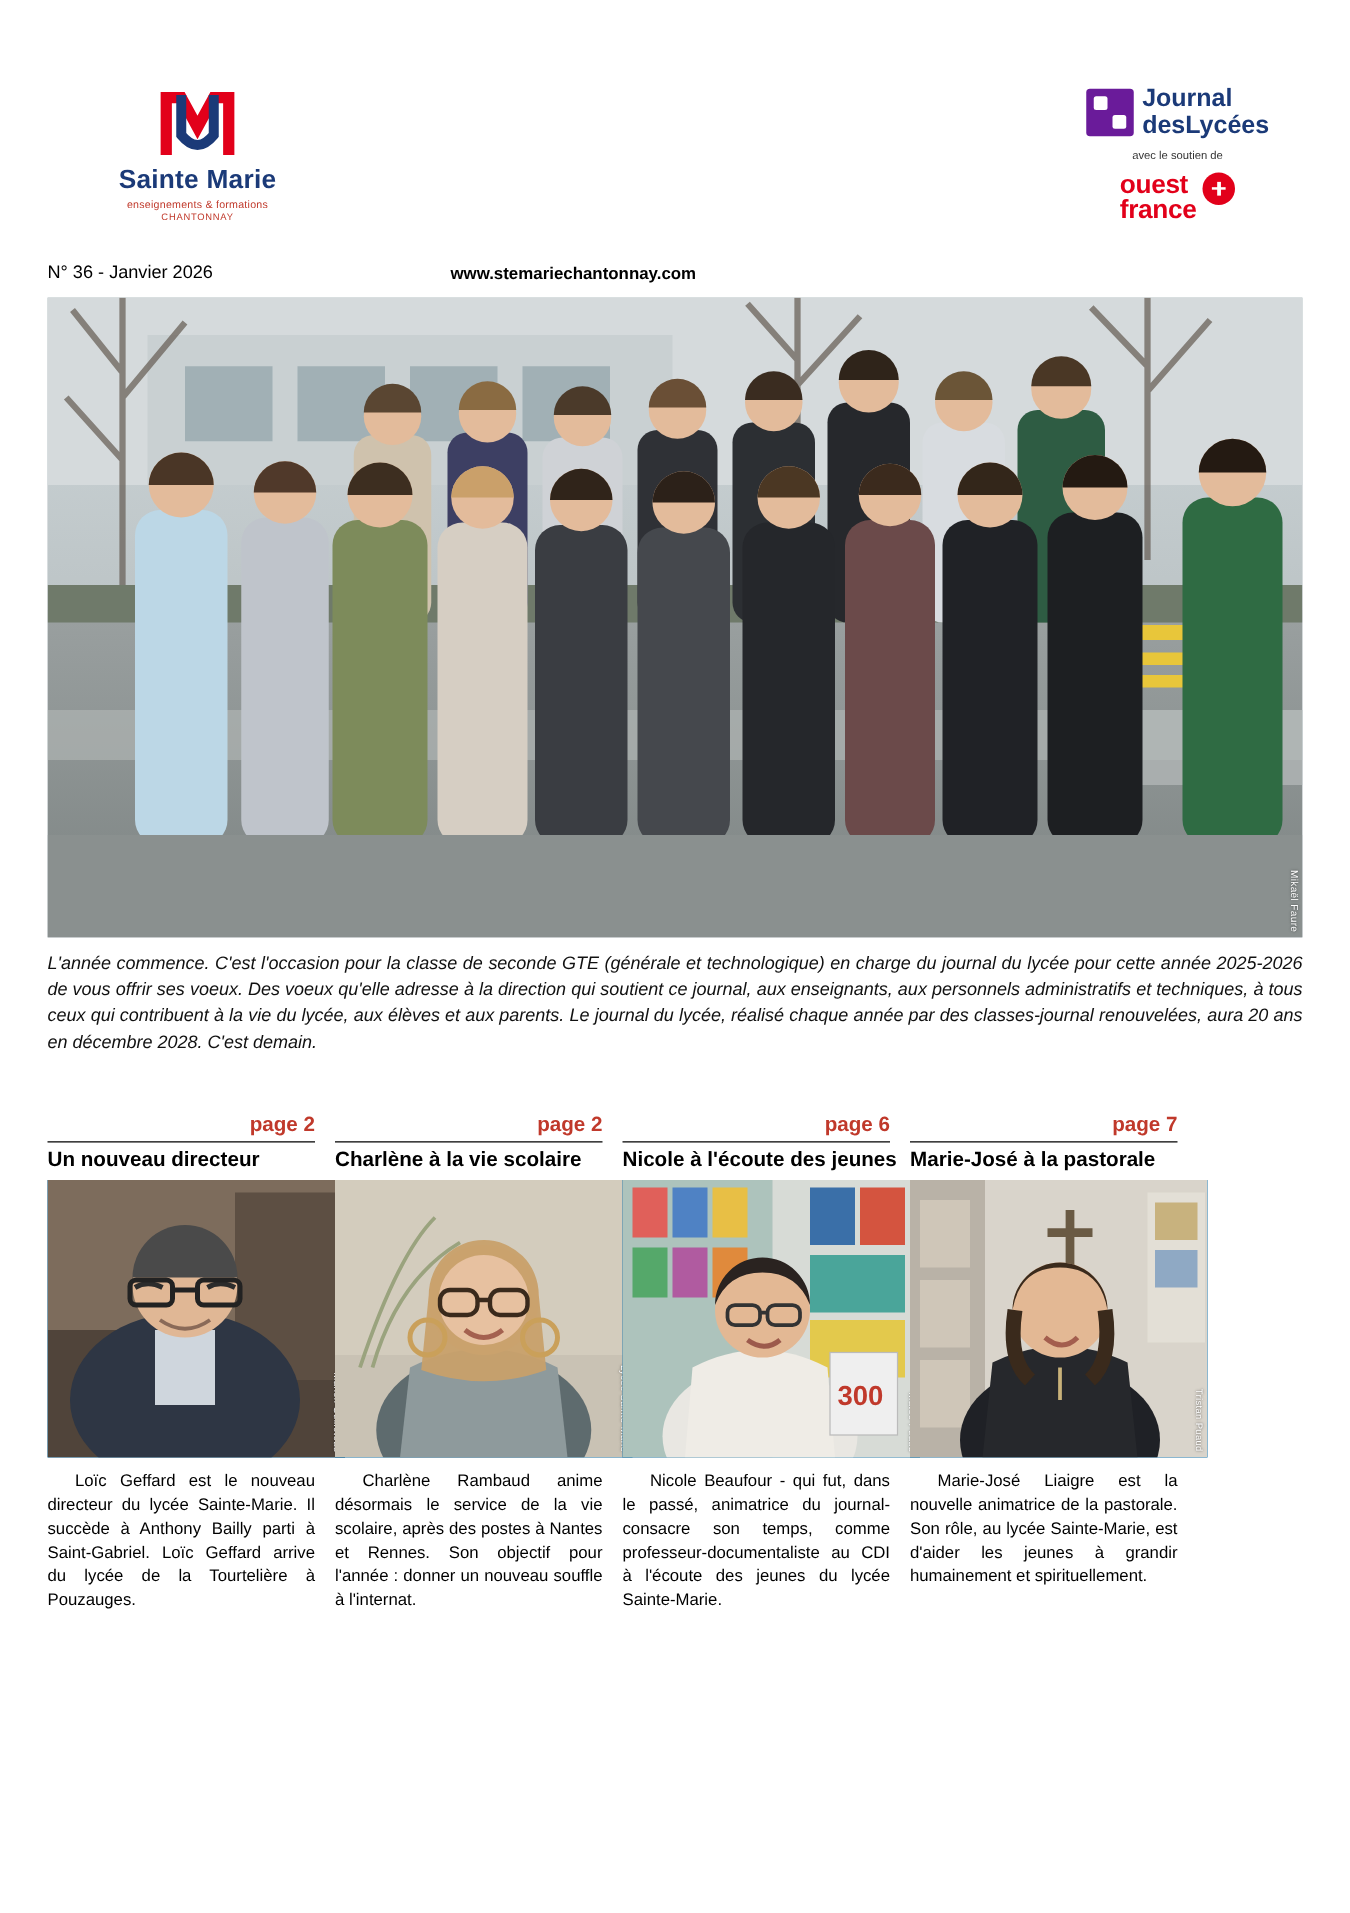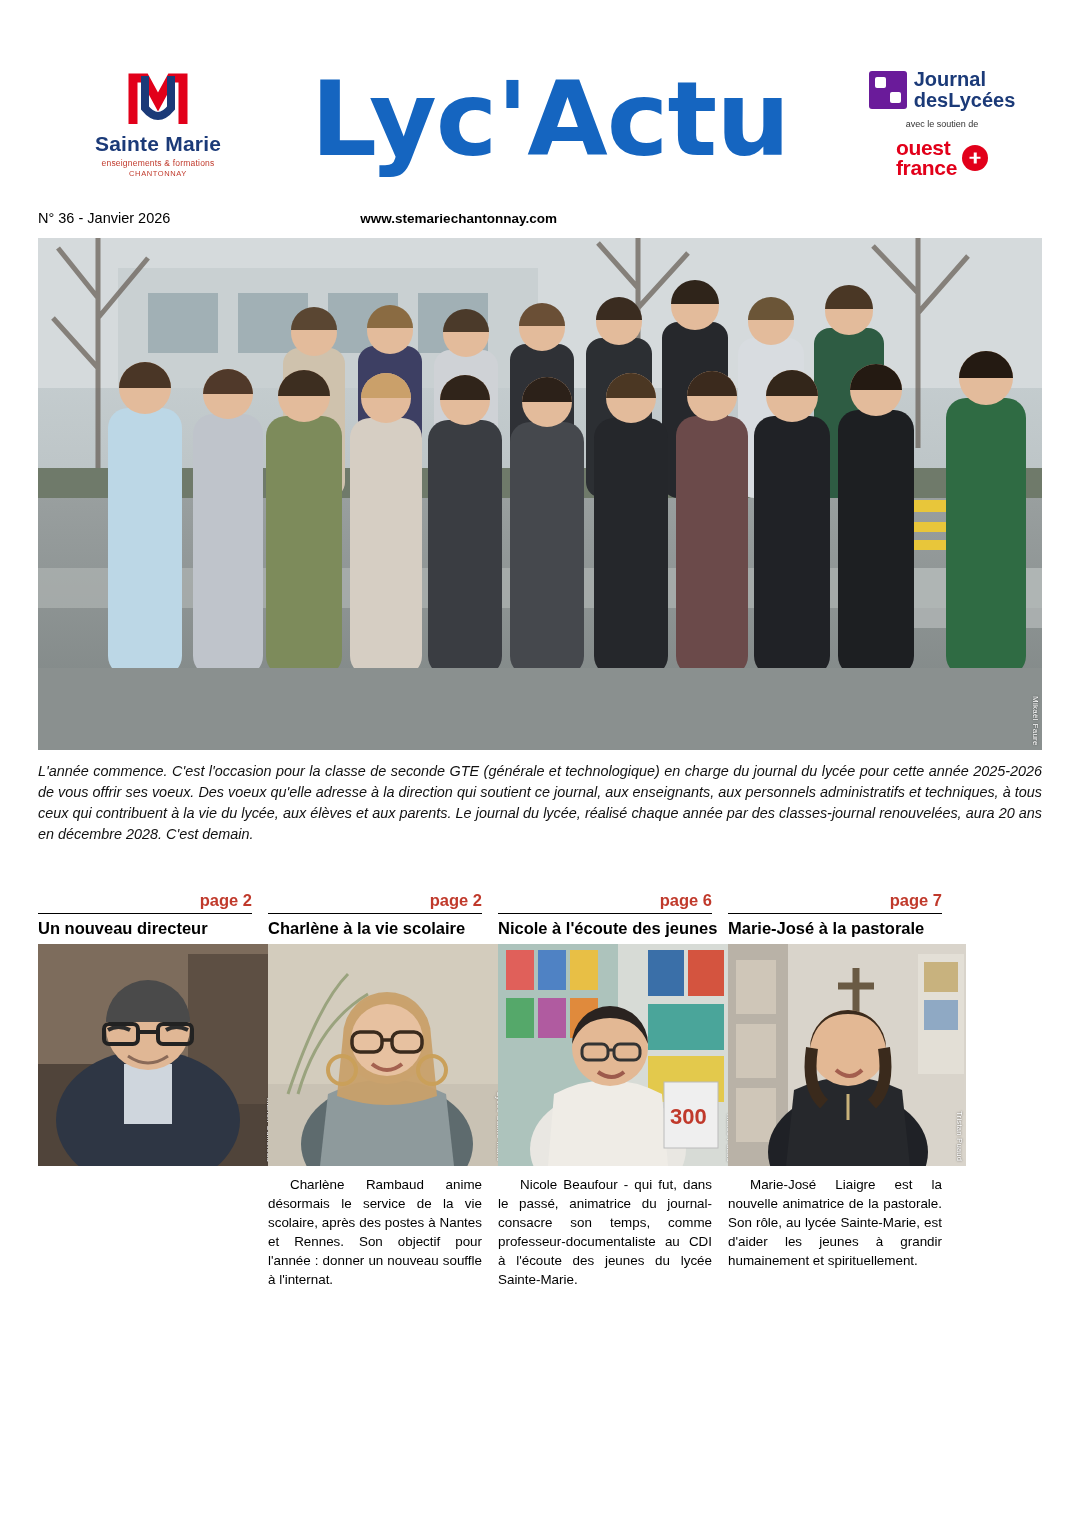"Lyc'Actu" div.title-wrap { html: <div> <div>Lyc'Actu</div> </div> -> none }
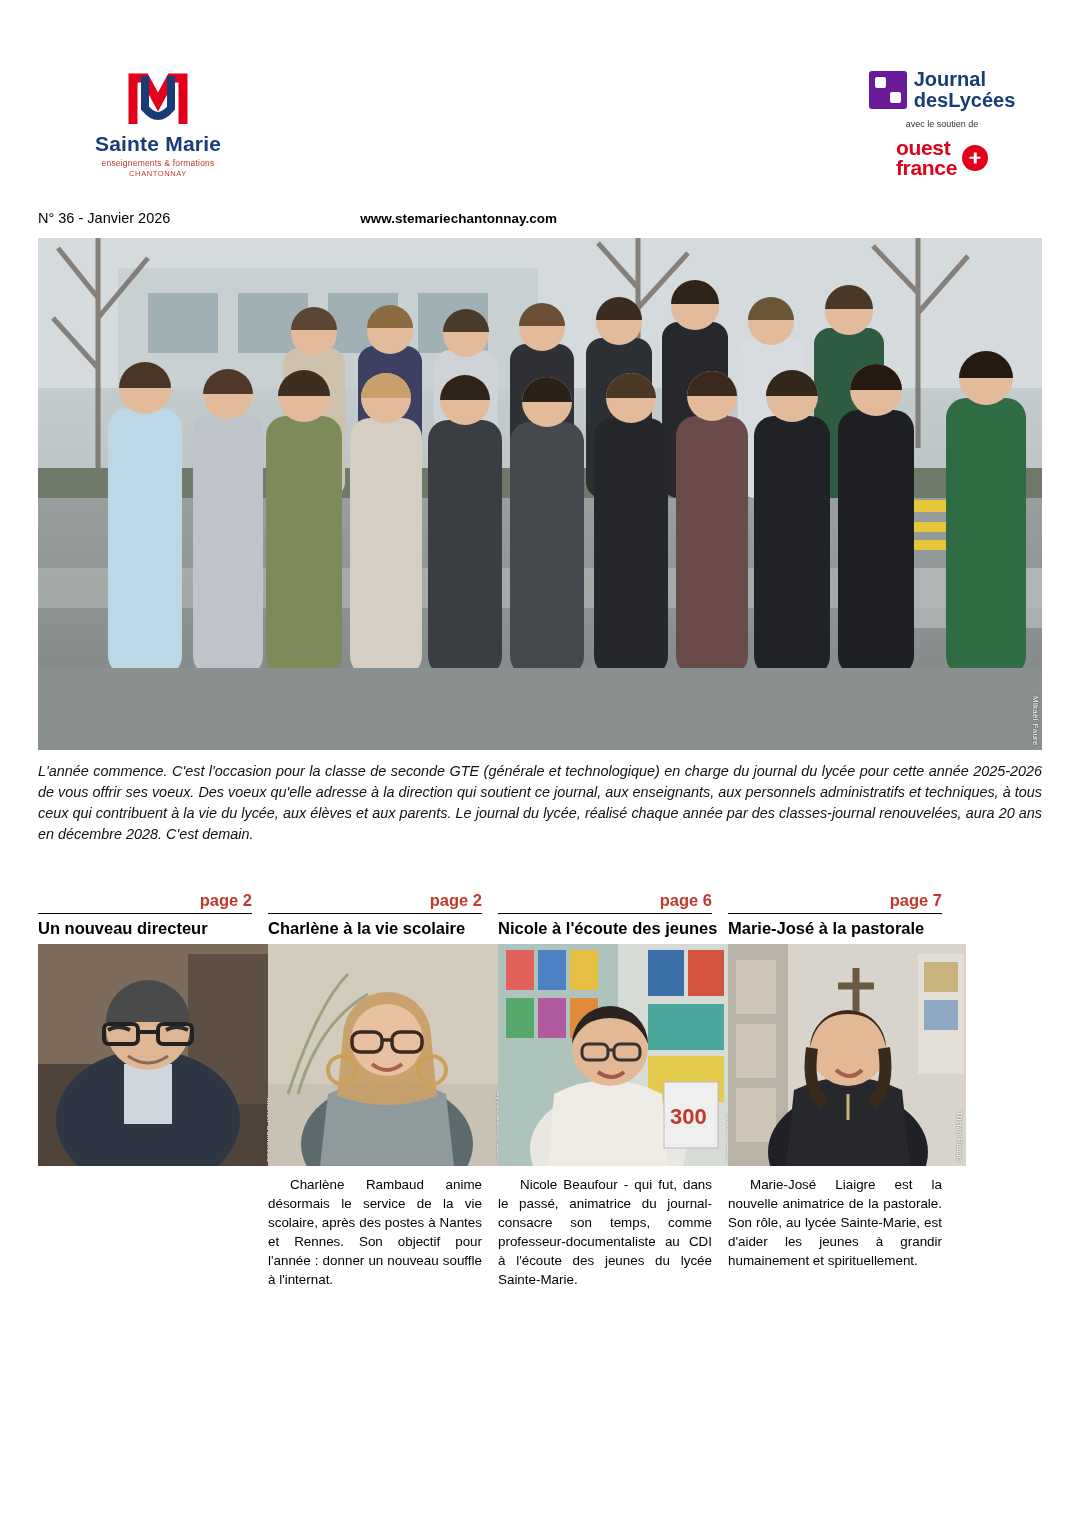"ouest" .ouest { align-items: center -> none }
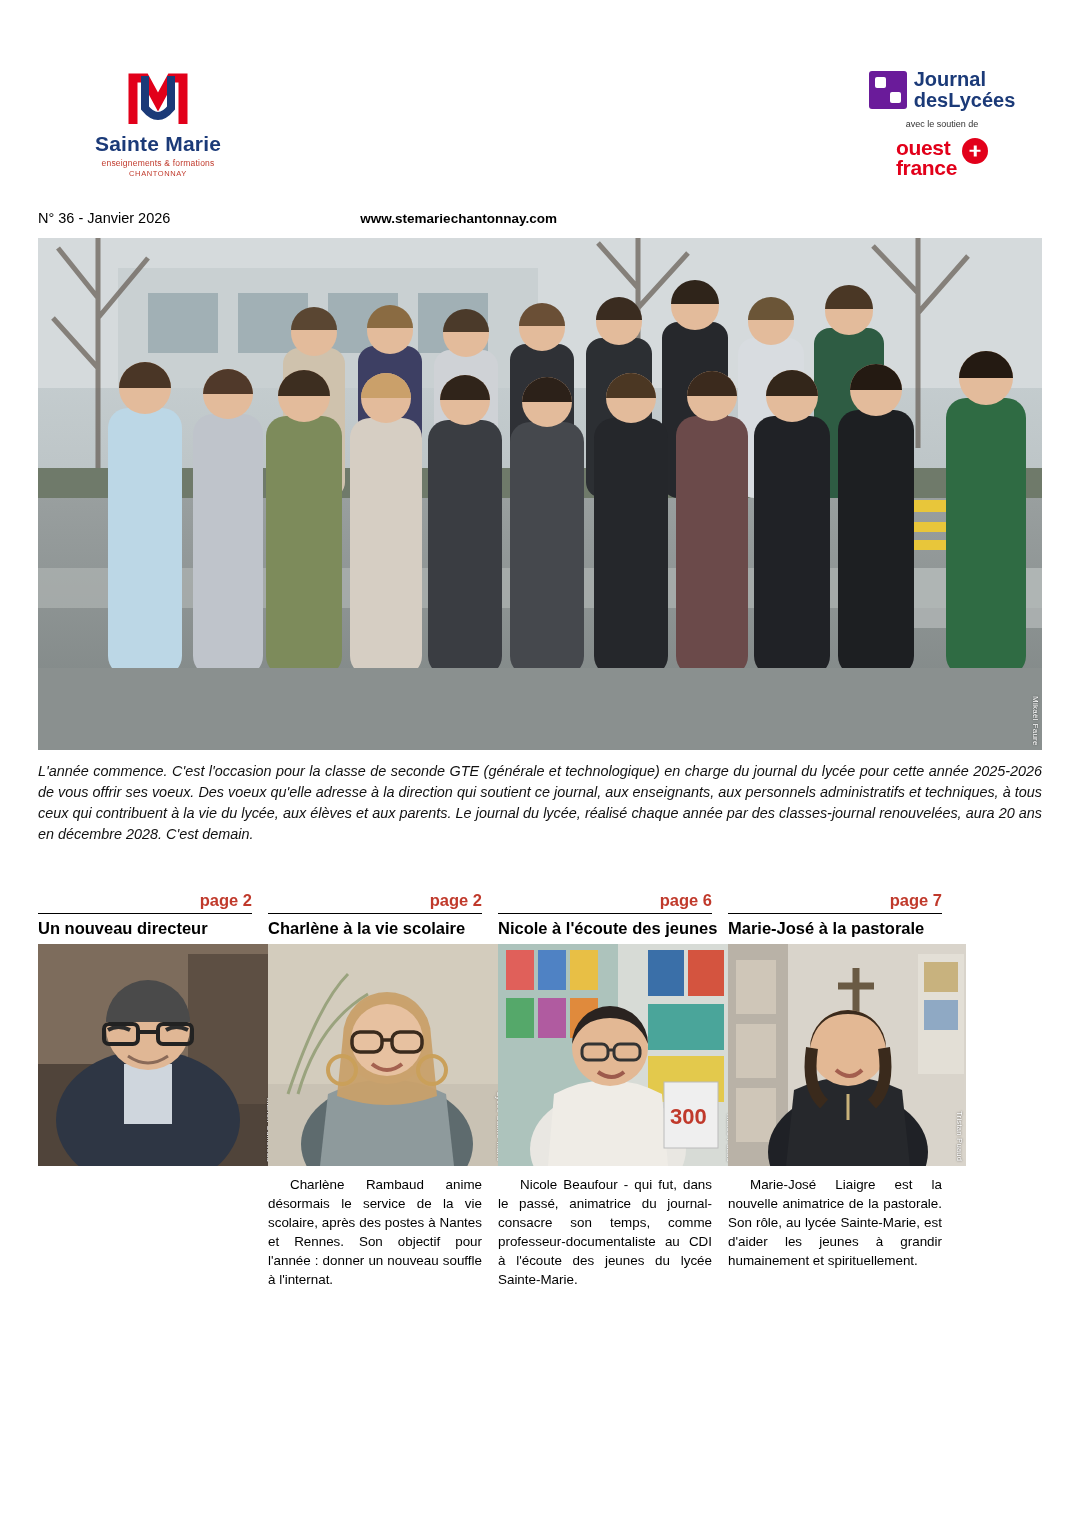"Loïc Geffard est le nouveau" div.teaser-text { html: none -> <div>Loïc Geffard est le nouveau directeur du lycée Sainte-Marie. Il succède à Anthony Bailly parti à Saint-Gabriel. Loïc Geffard arrive du lycée de la Tourtelière à Pouzauges.</div> }
